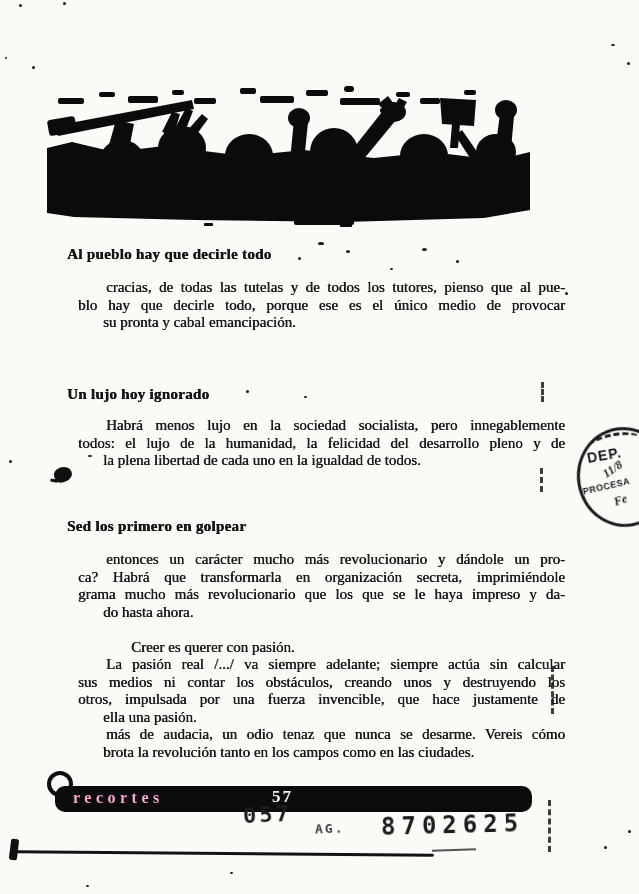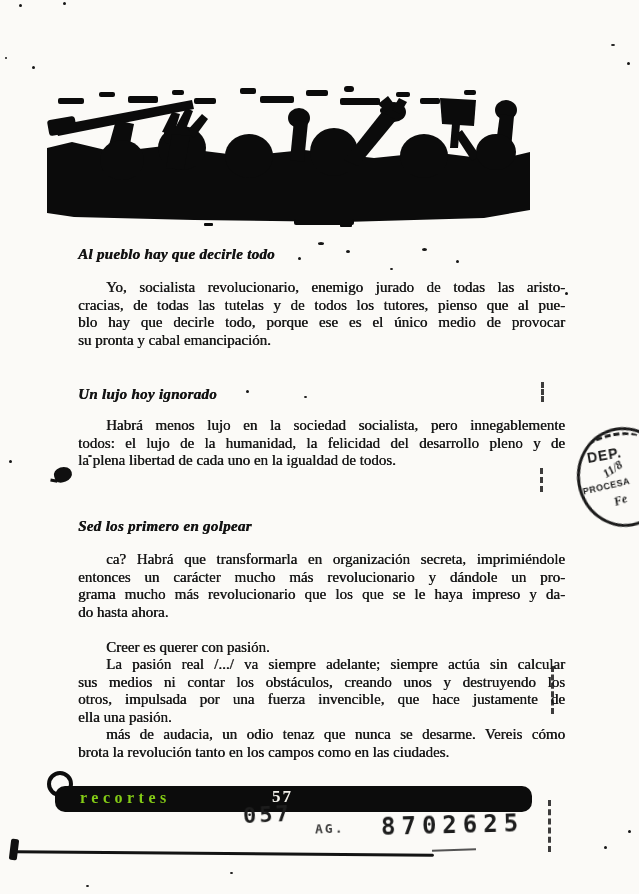"Al pueblo hay que decirle" .heading { font-style: italic -> none; left: 78px -> 67px }
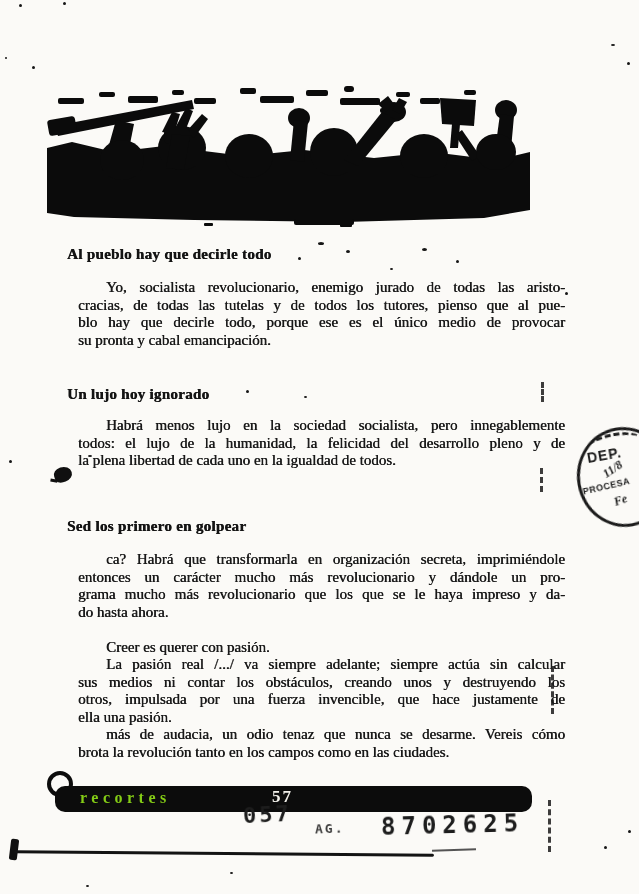"Yo, socialista revolucionario, enemigo" div.line { html: <div>Yo, socialista revolucionario, enemigo jurado de todas las aristo-</div> -> none }
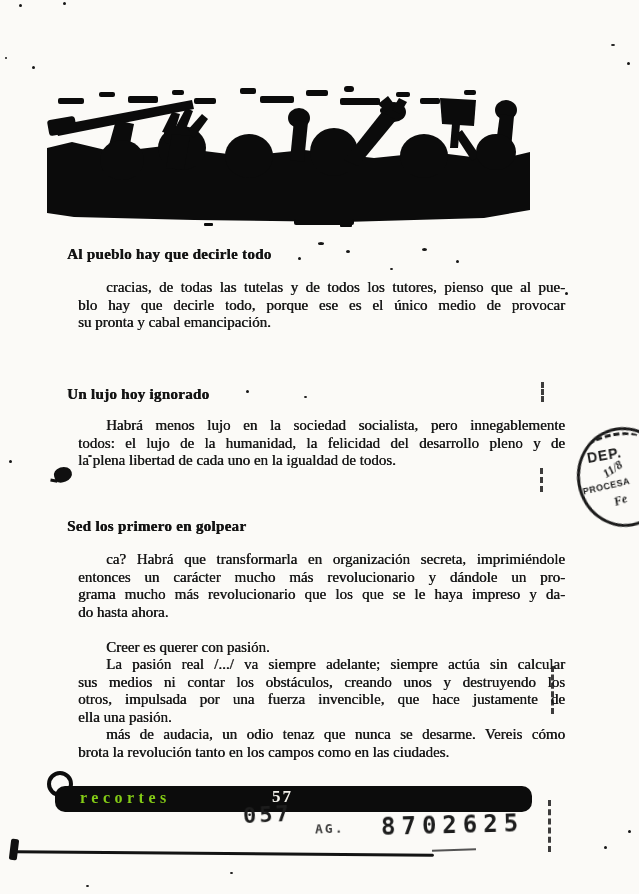"su pronta y cabal emancipación." .para .line:last-child { margin-left: none -> 25px }
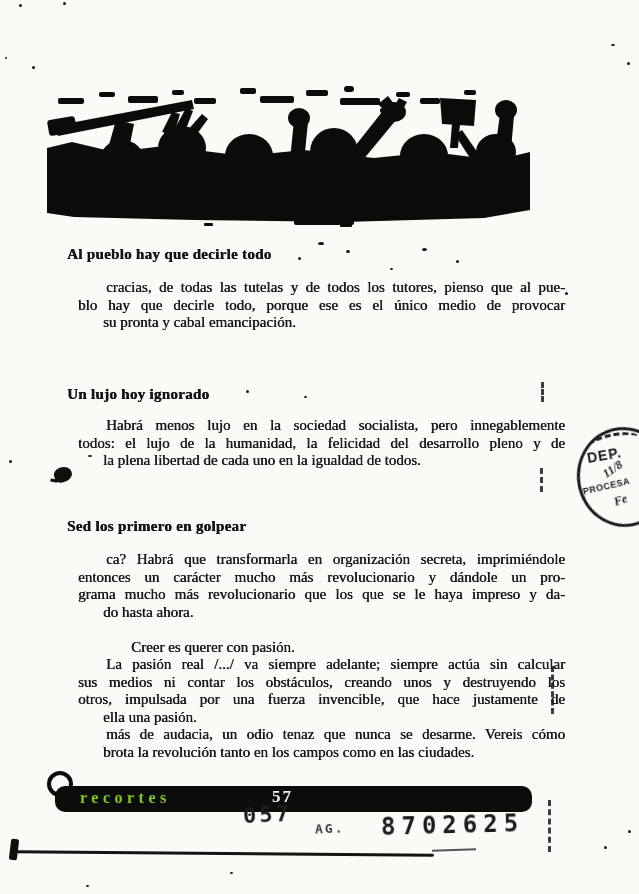"ca? Habrá que transformarla en" div.line { order: before "entonces un carácter mucho más" -> after "entonces un carácter mucho más" }
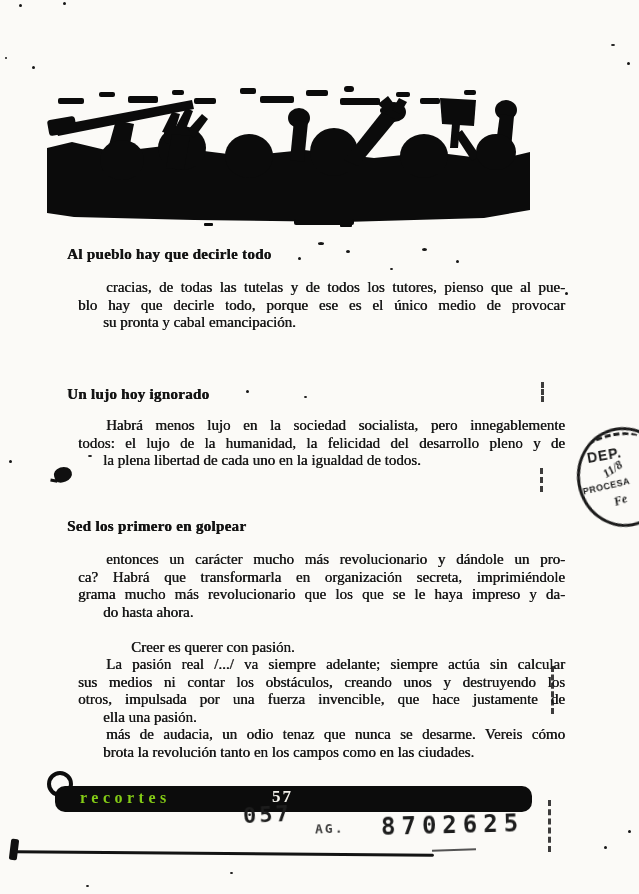"recortes" .bar-label { color: #84cc16 -> #f9a8d4; margin-left: 7px -> none }
